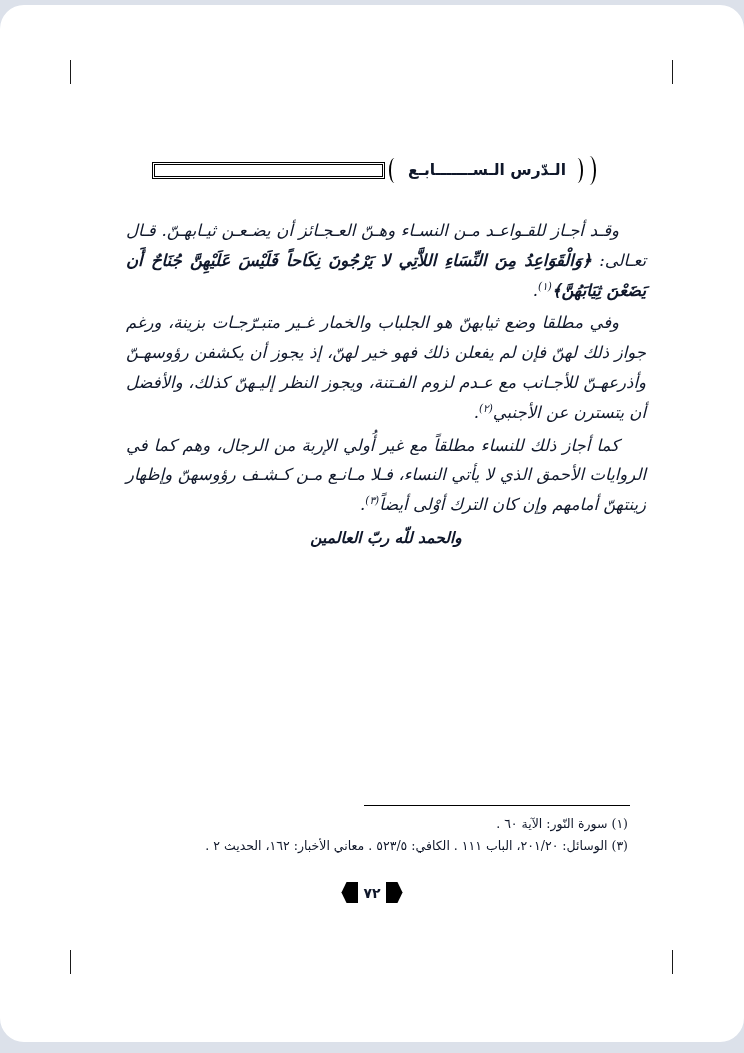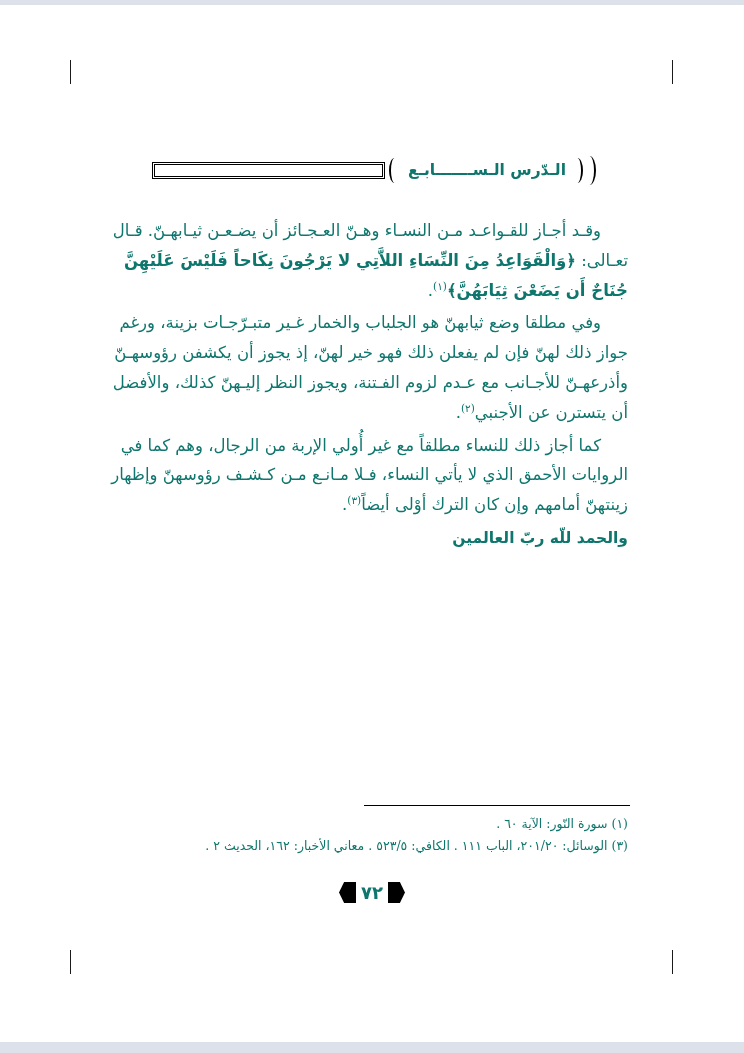"الـدّرس الـســـــــابـع" .sheet { border-radius: none -> 24px; color: #0f766e -> #0f172a }
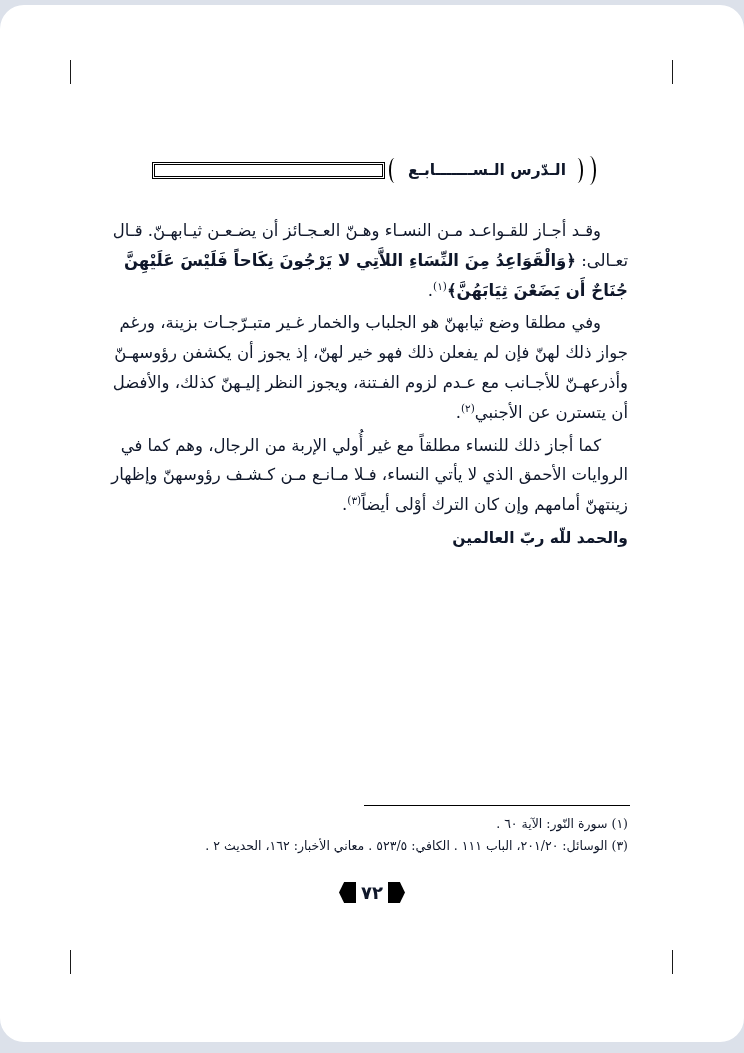"وقـد أجـاز للقـواعـد مـن النسـاء" .bodytext { font-style: none -> italic; left: 108px -> 126px }
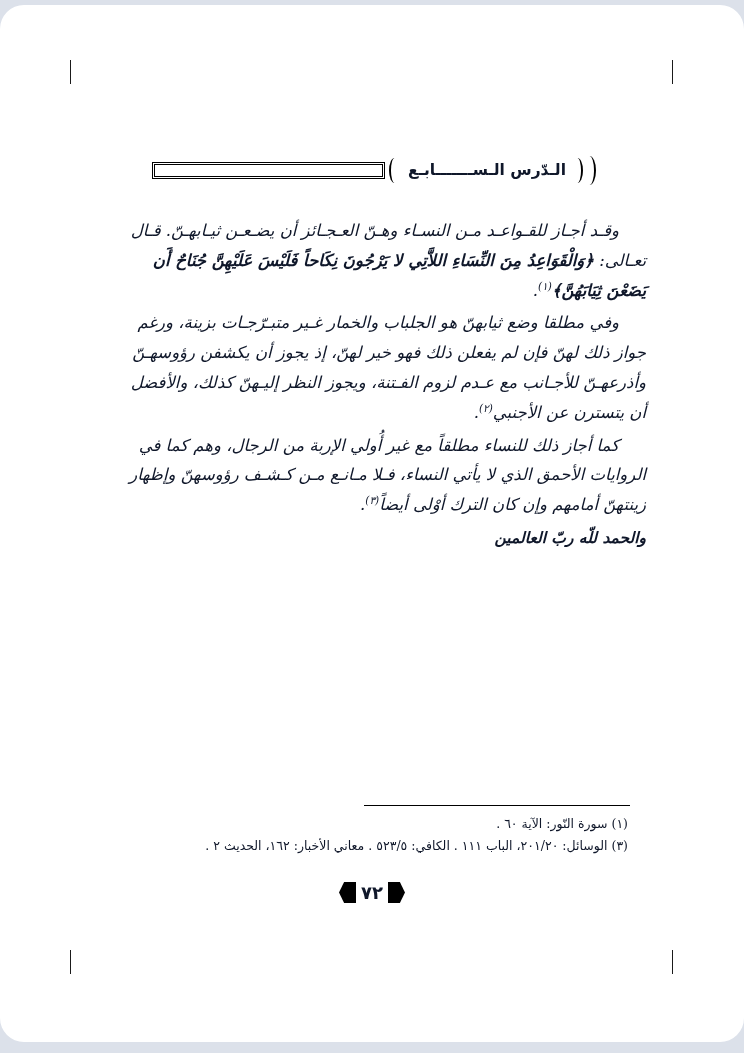"والحمد للّه ربّ العالمين" .bodytext p { text-align: right -> none }
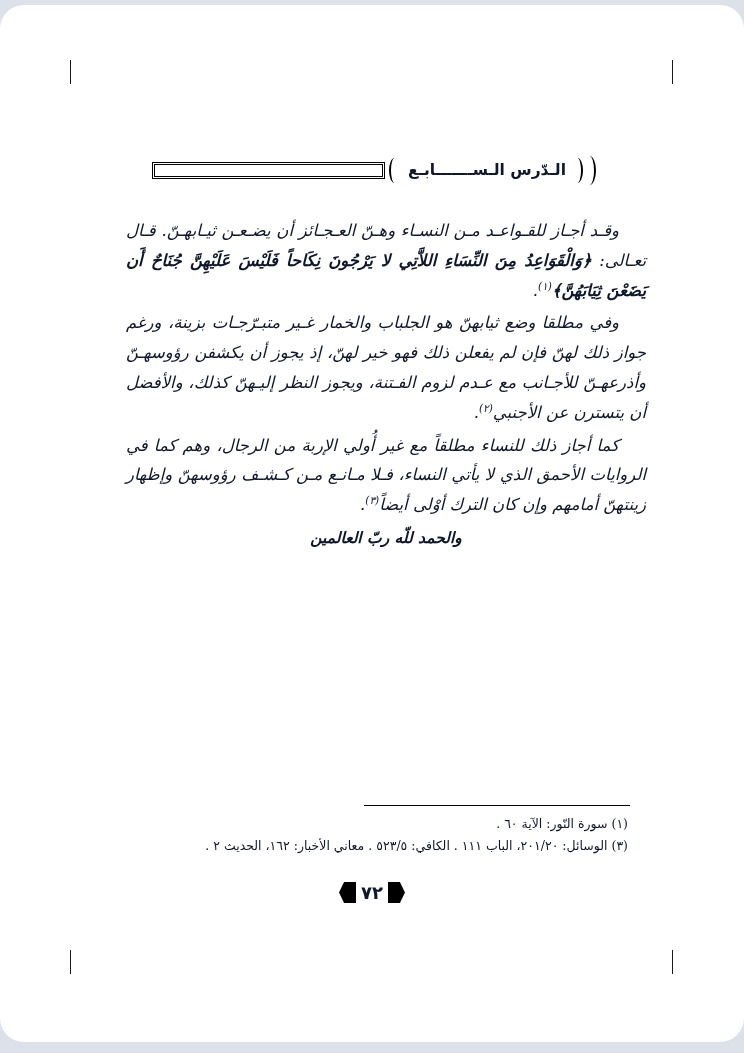"٧٢" .pn-num { font-size: 18px -> 14px }
